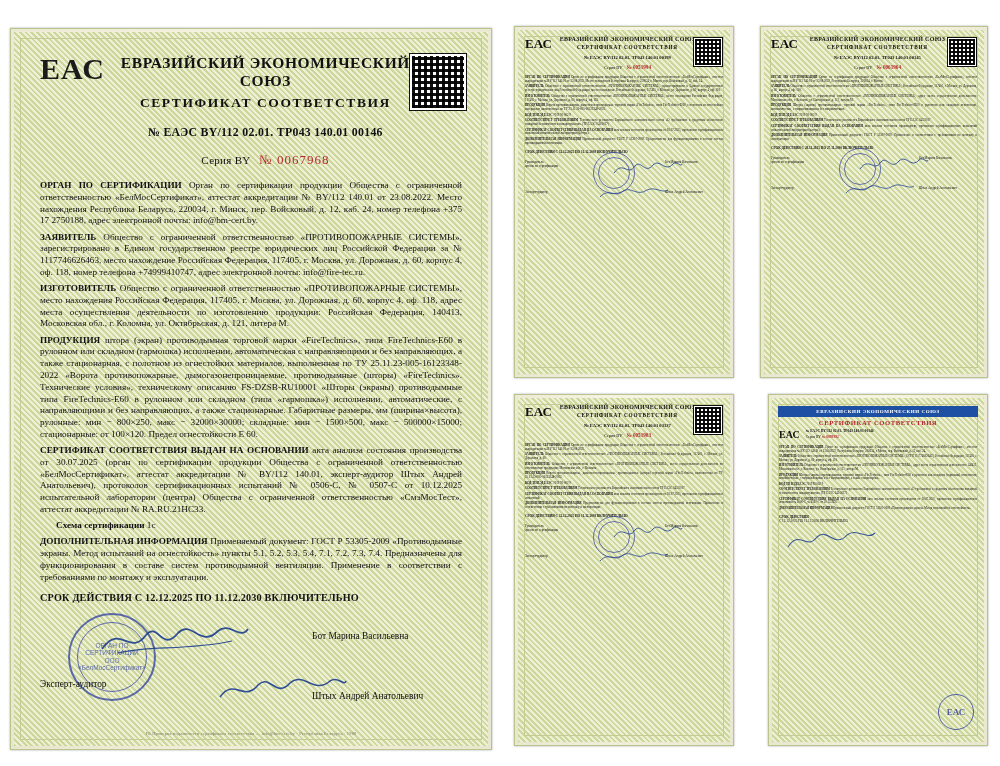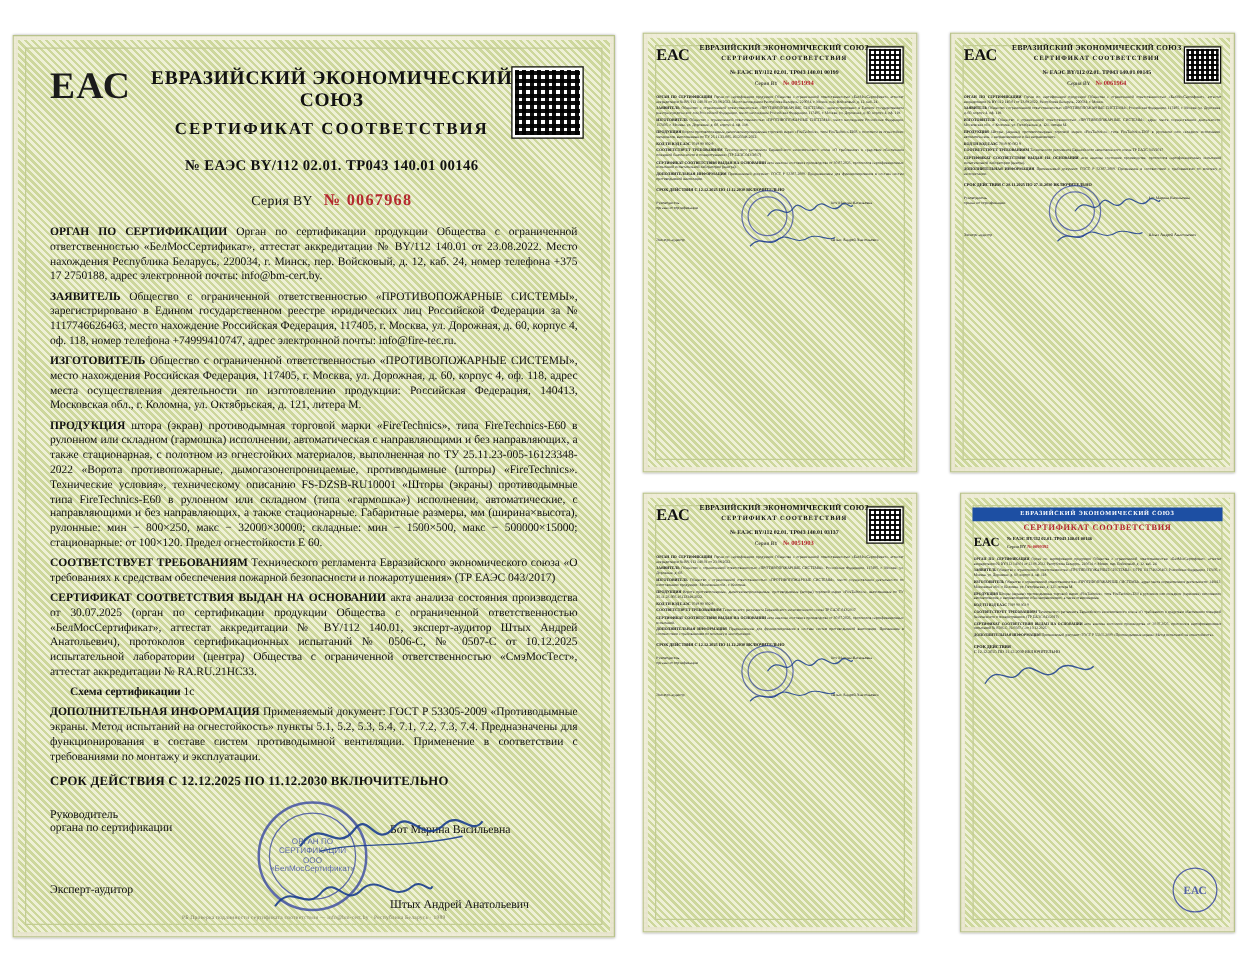"№ 0067968" .t-series .val { font-weight: 700 -> 400 }
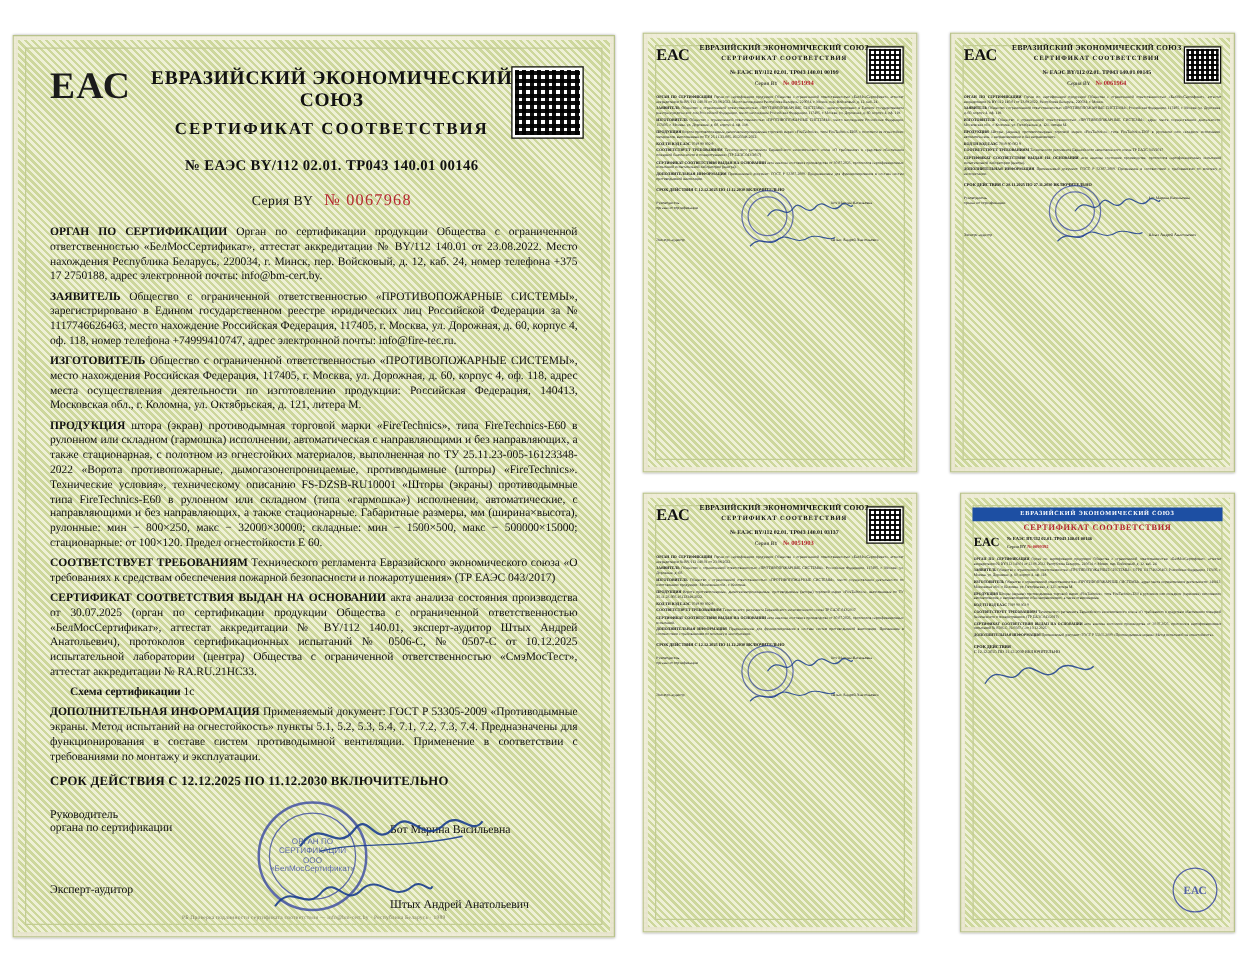"СООТВЕТСТВУЕТ ТРЕБОВАНИЯМ Технического" p { html: <p><span>СООТВЕТСТВУЕТ ТРЕБОВАНИЯМ</span> <span>Технического регламента Евразийского экономического союза «О требованиях к средствам обеспечения пожарной безопасности и пожаротушения» (ТР ЕАЭС 043/2017)</span></p> -> none }
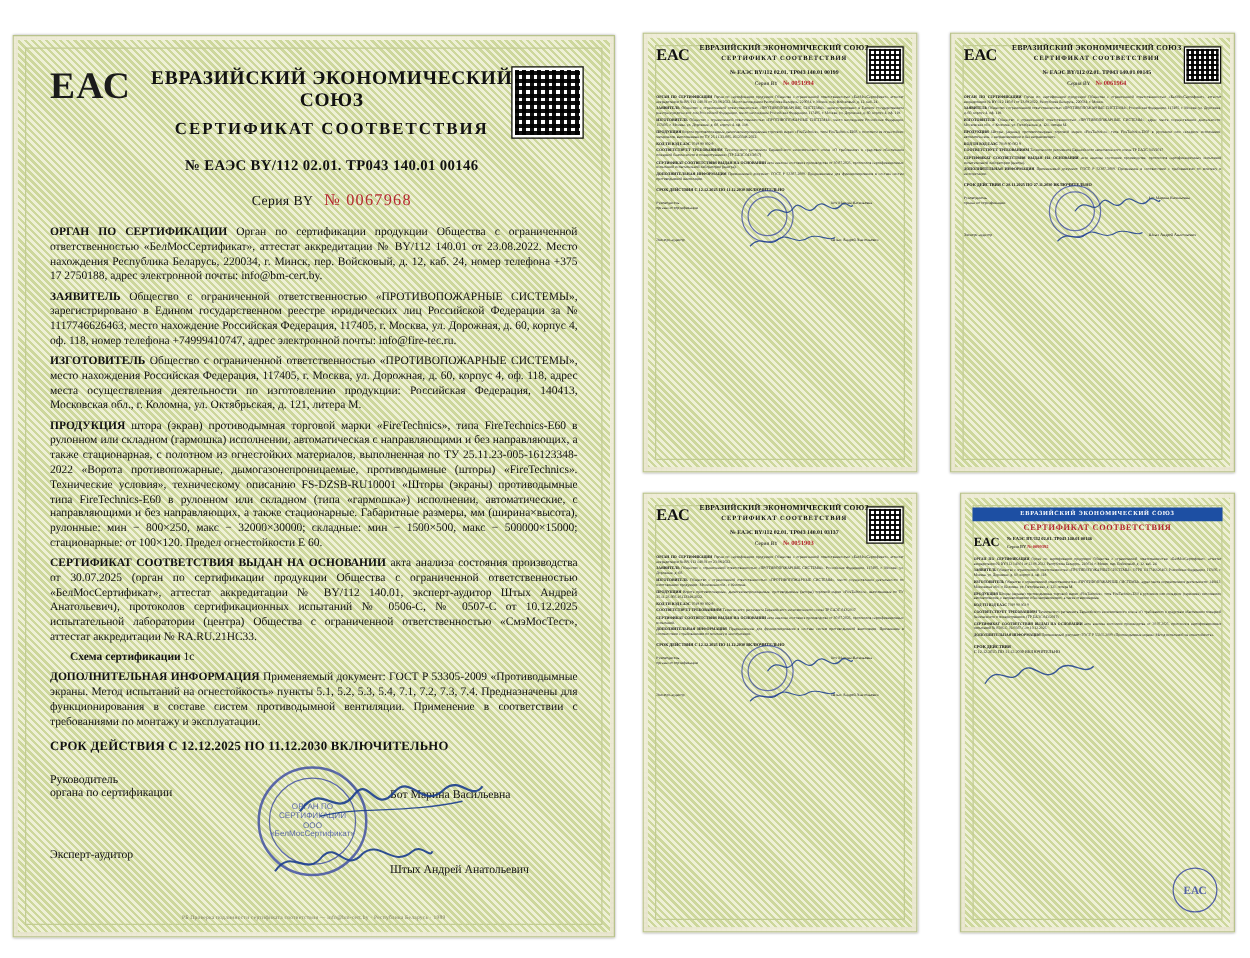"Руководитель" div.who { html: <div>Руководитель органа по сертификации</div> -> none }
